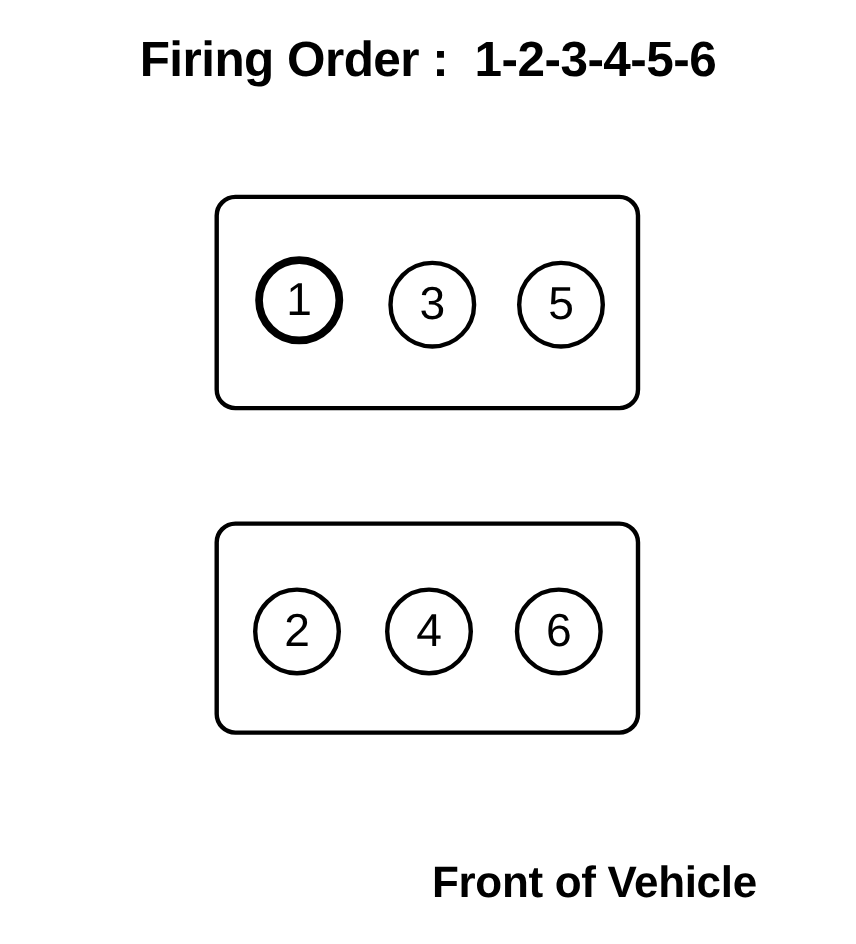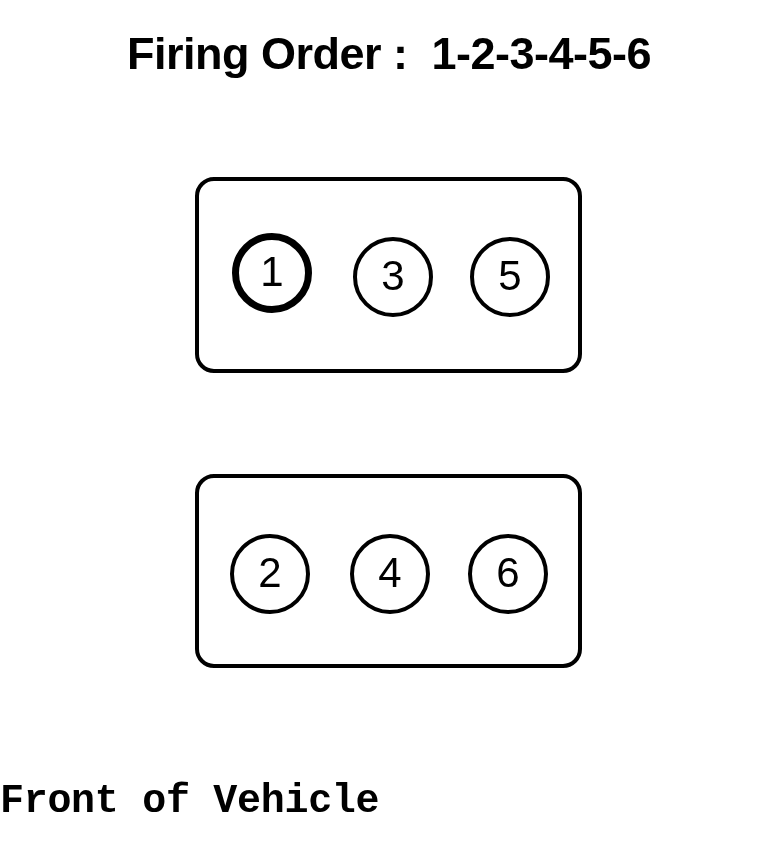"Front of Vehicle" .footer { font-family: Liberation Mono, monospace -> Liberation Sans, sans-serif; text-align: left -> right }
